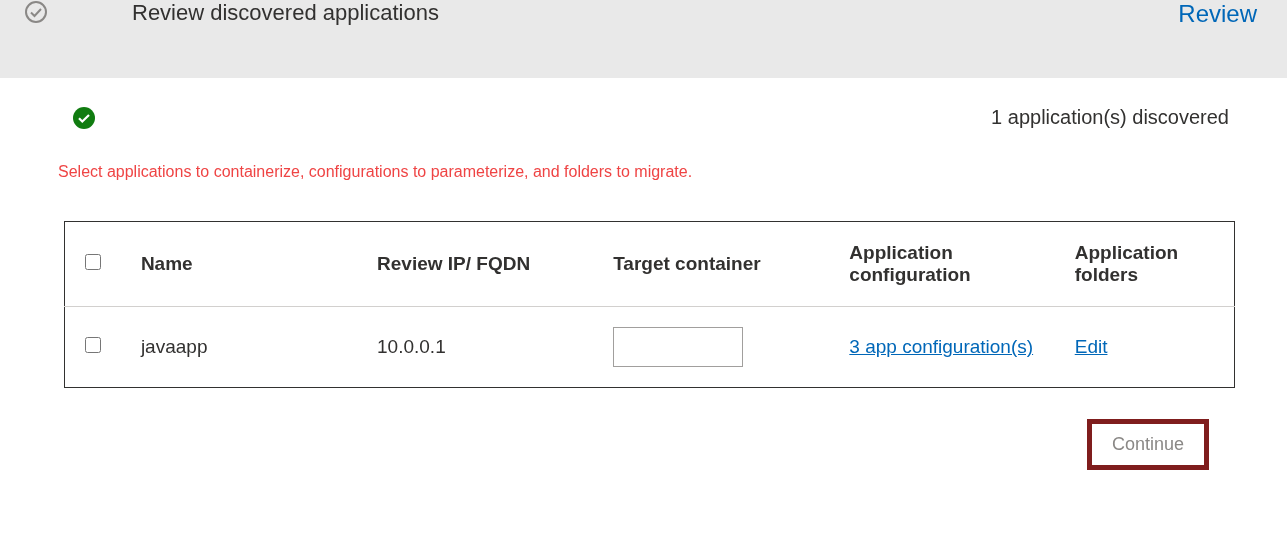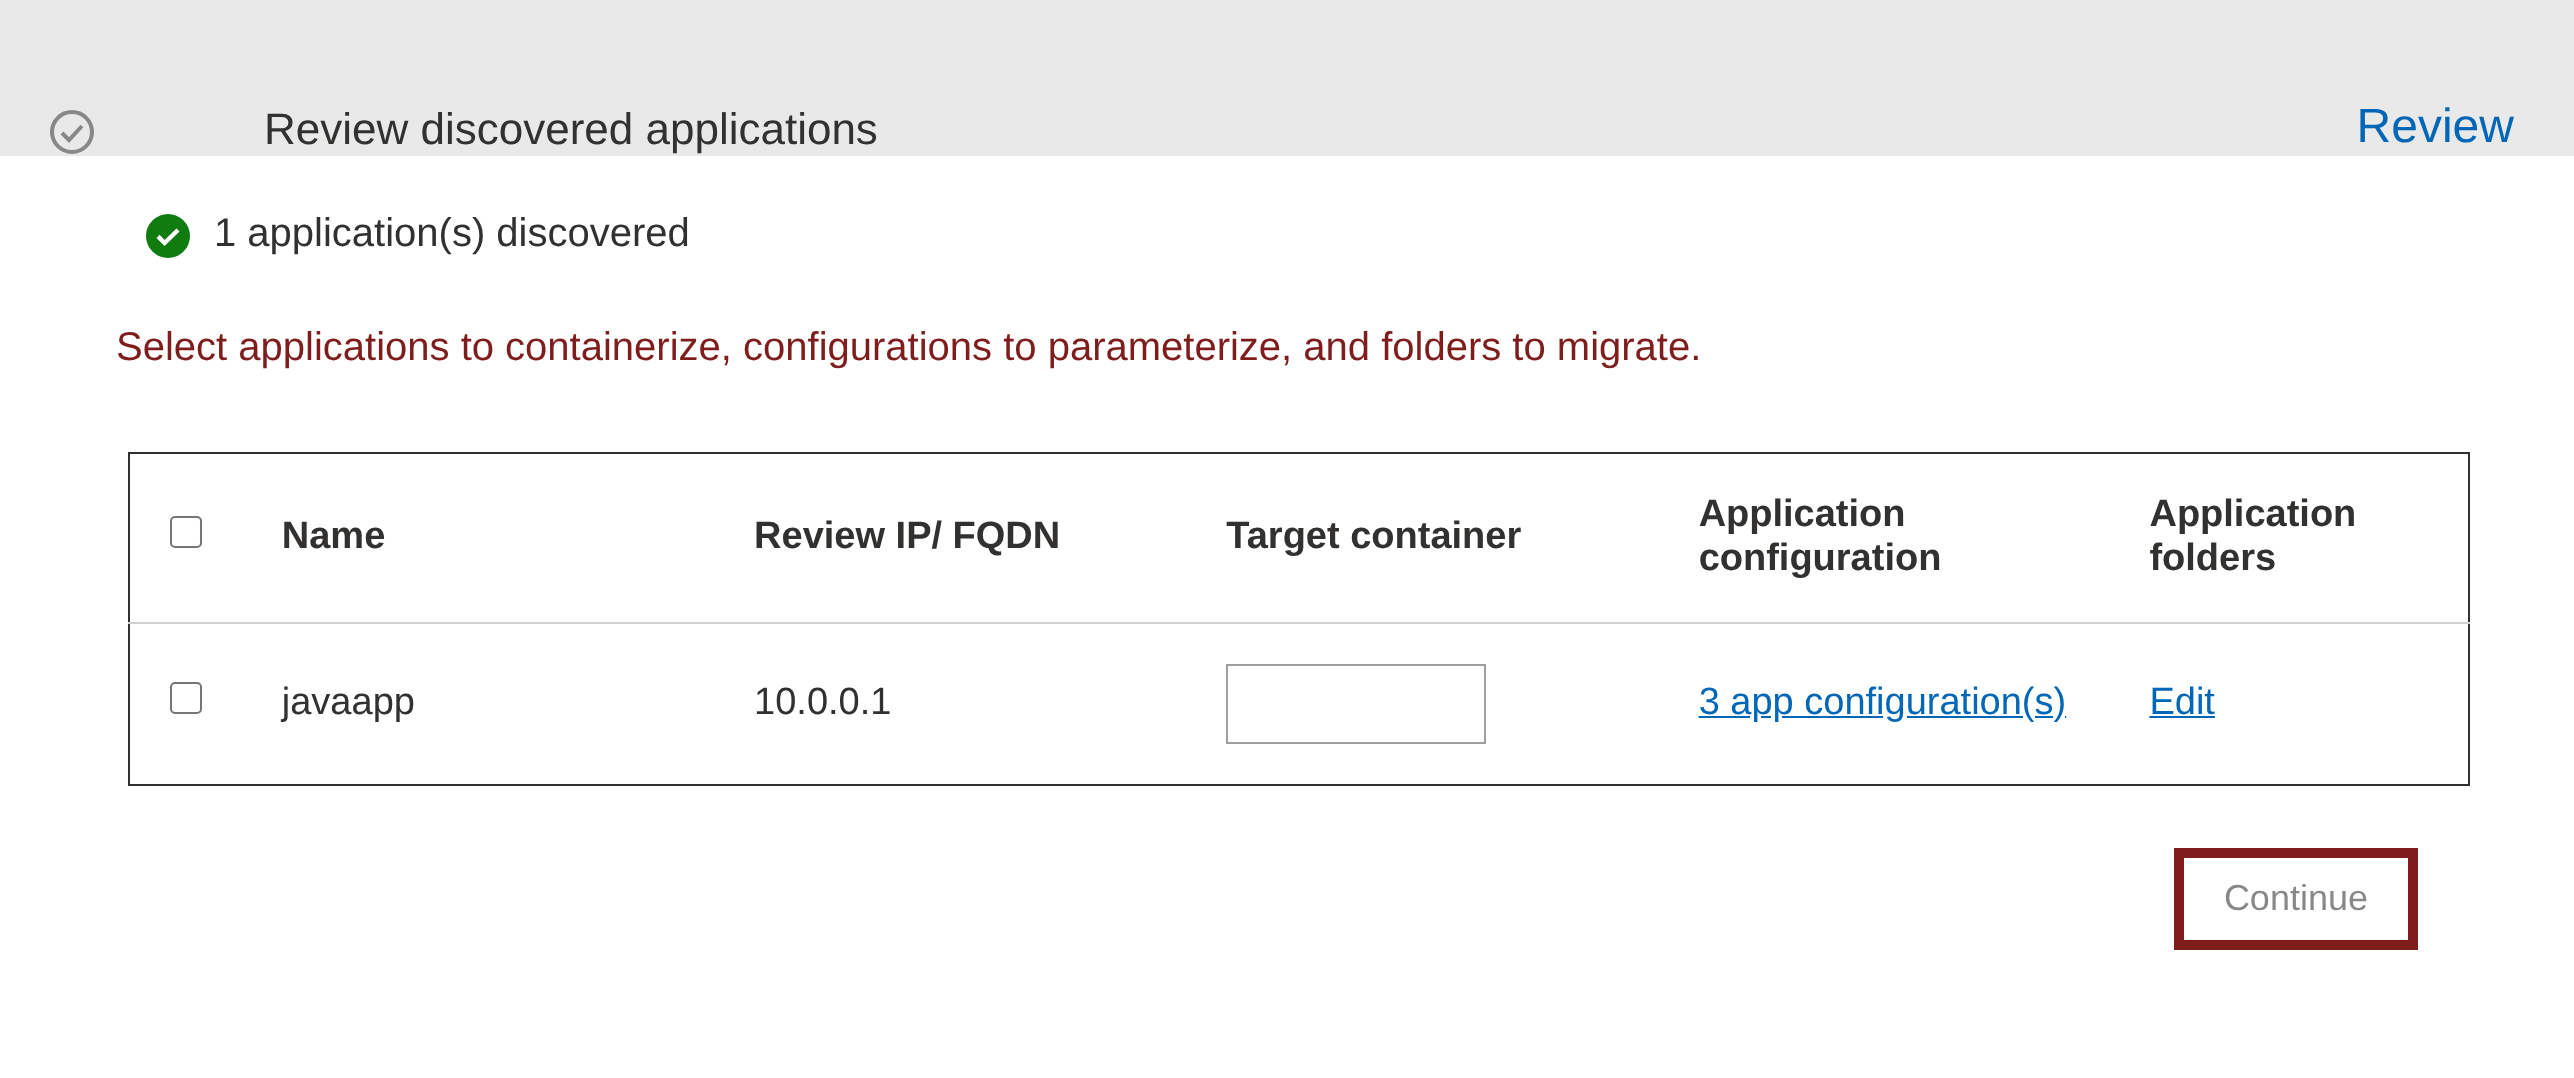"Review discovered applications" .header-bar { align-items: flex-end -> flex-start }
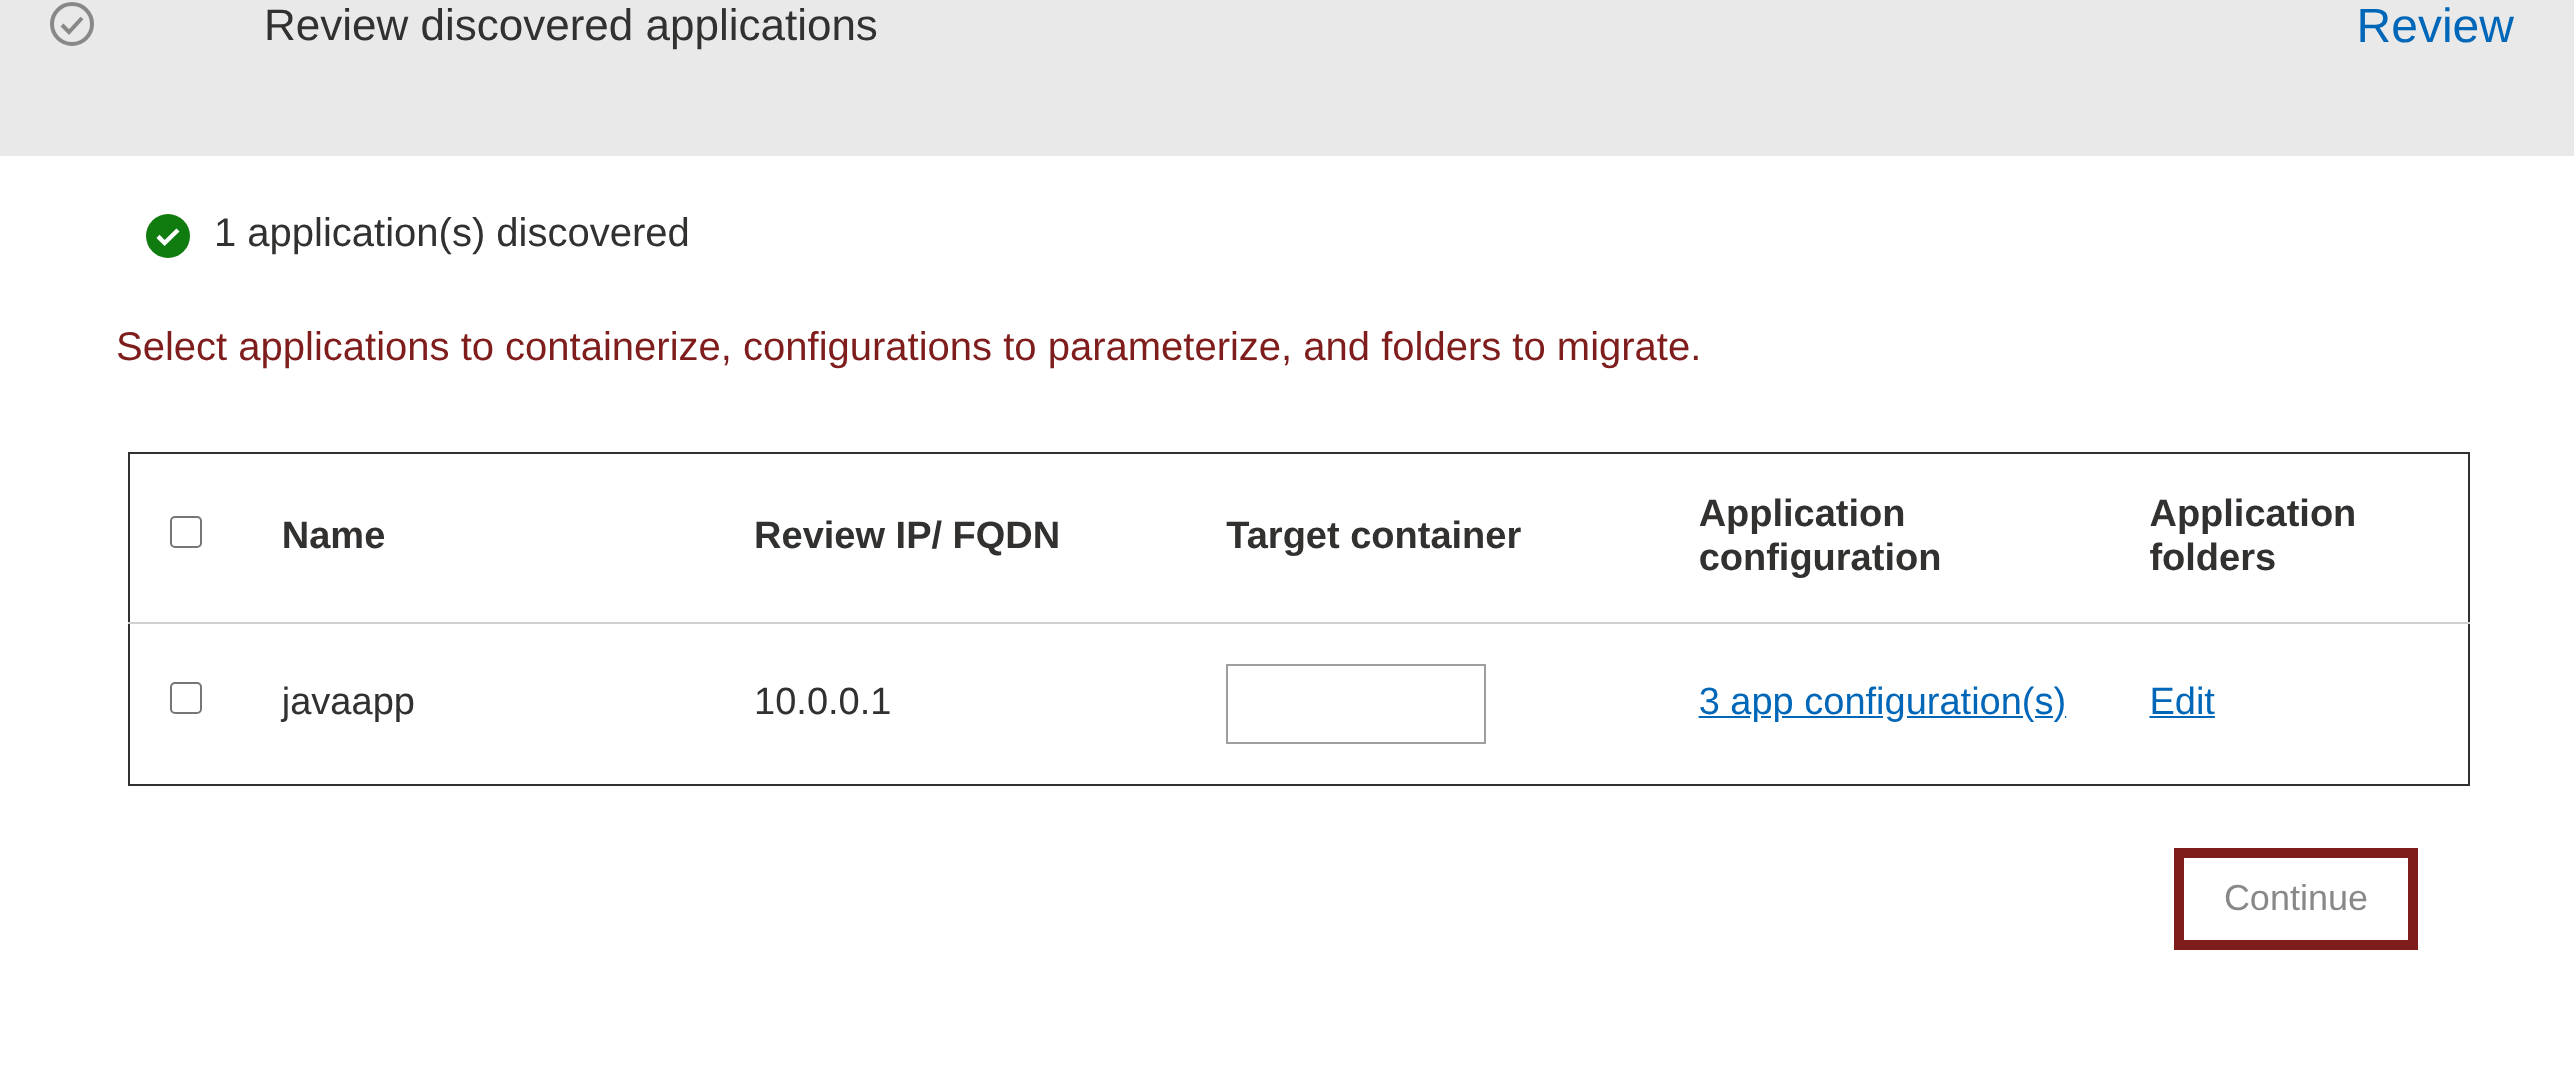"1 application(s) discovered" .status-row { justify-content: none -> space-between }
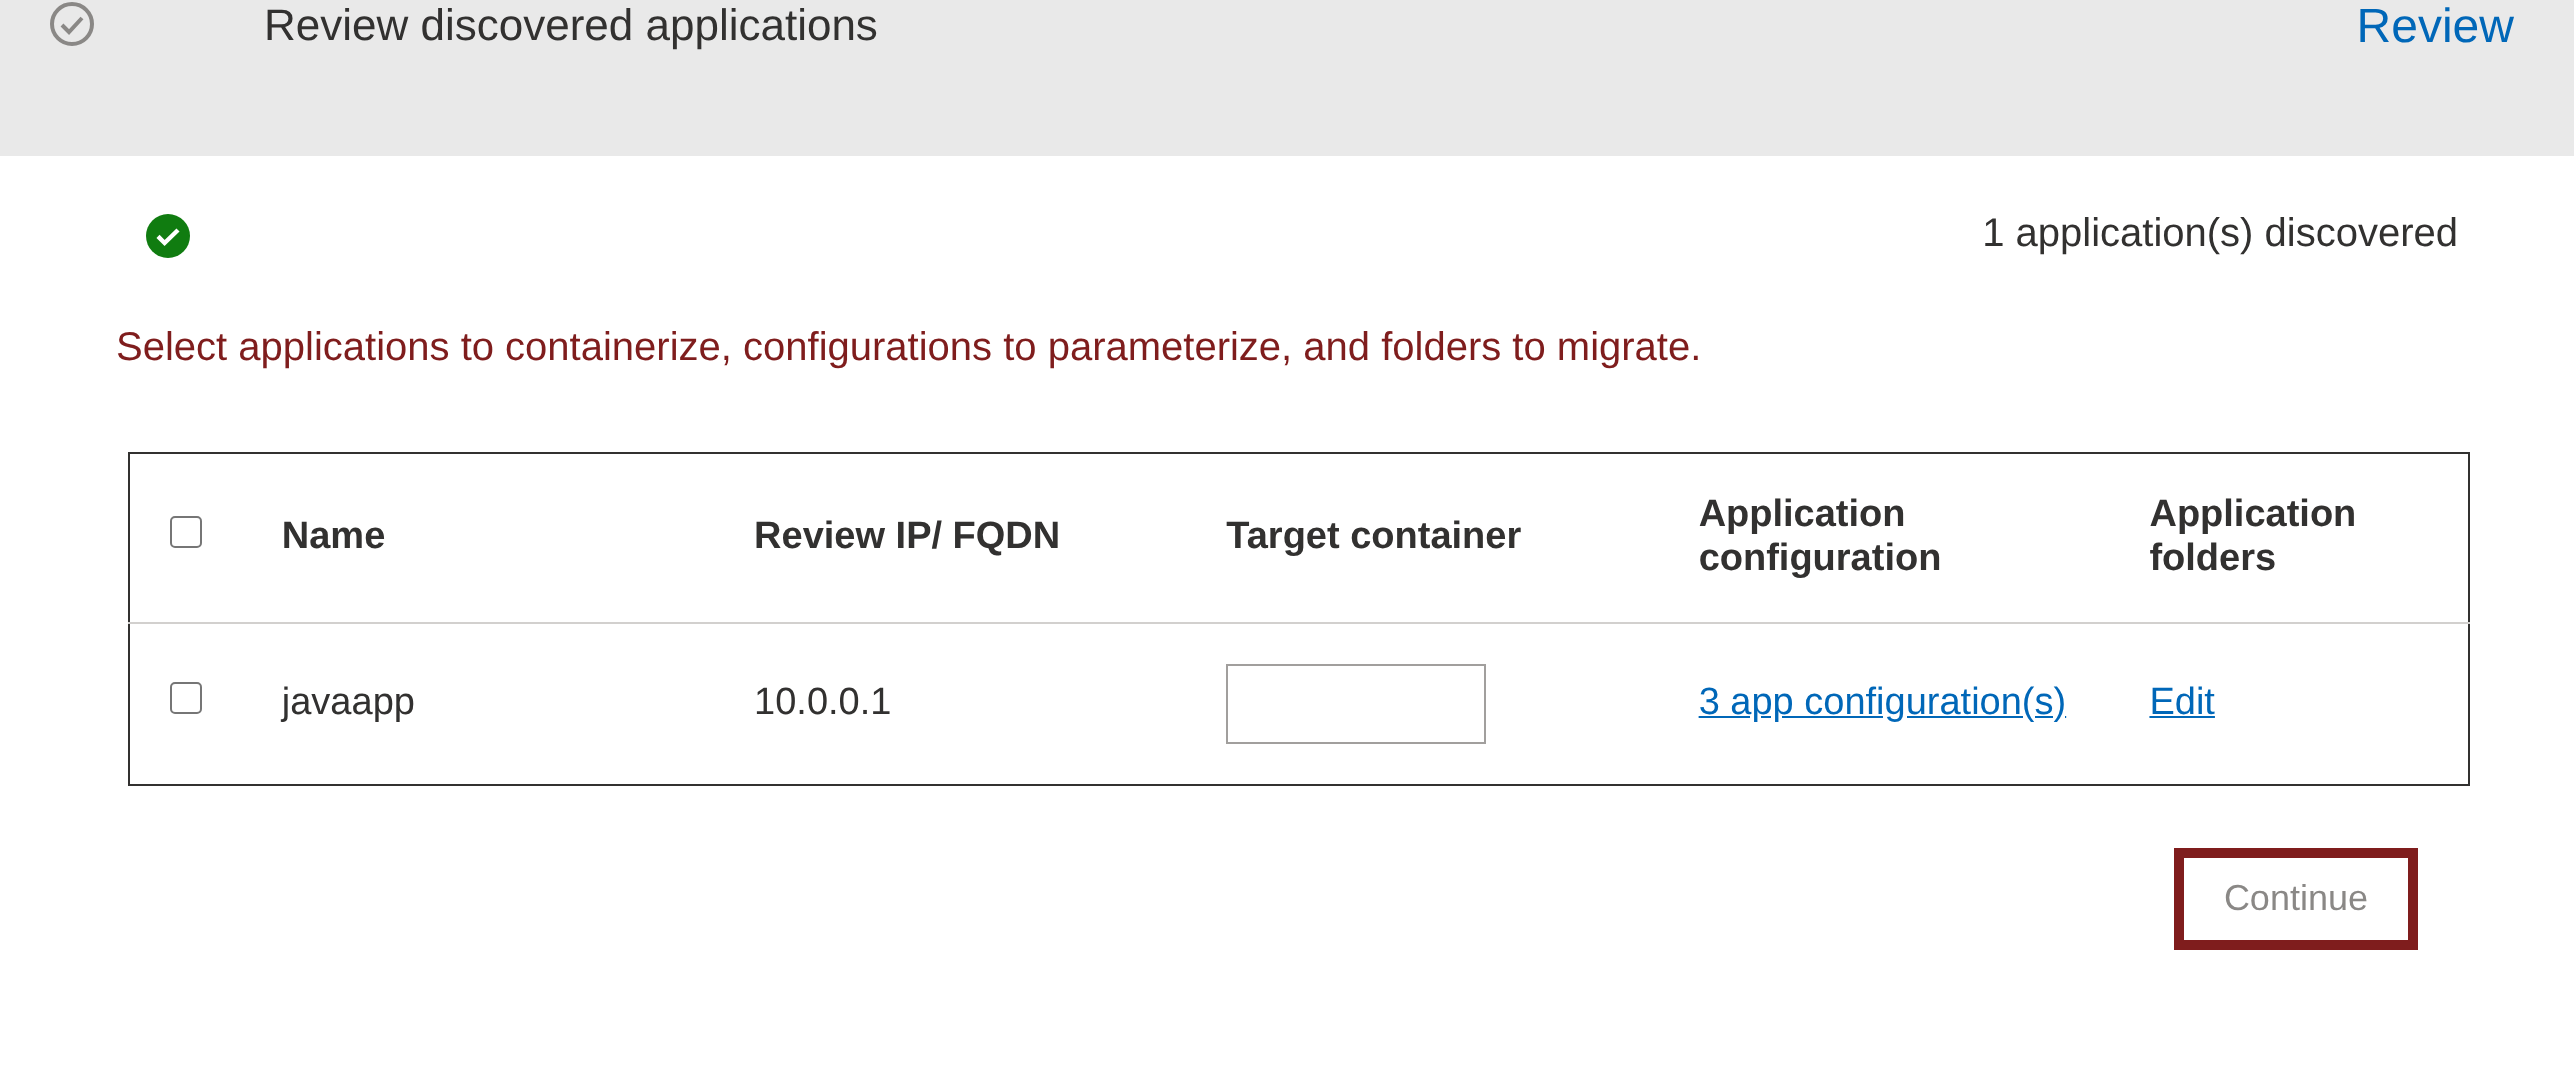"Select applications to containerize," .instruction-text { color: #7f1d1d -> #ef4444; font-size: 20px -> 16px }
